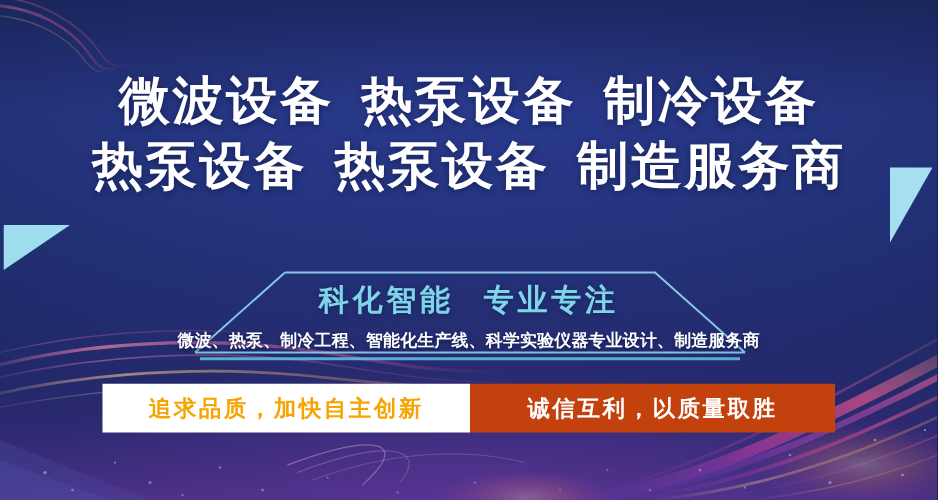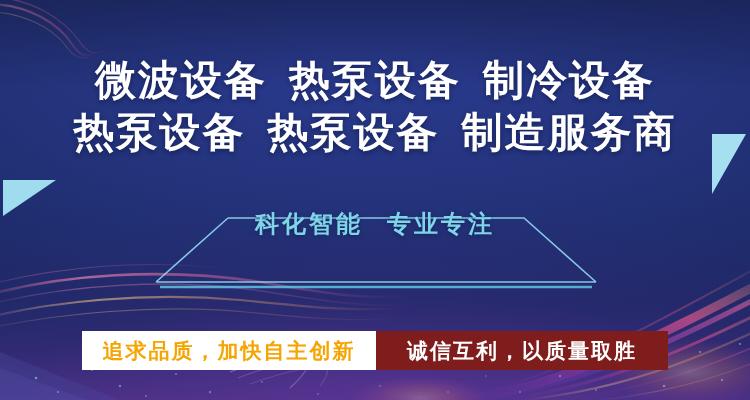"科化智能 专业专注" .subtitle { top: 208px -> 224px }
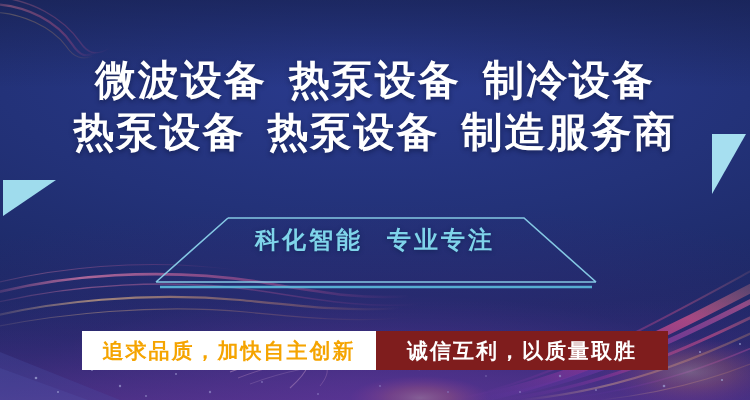"微波、热泵、制冷工程、智能化生产线、科学实验仪器专业设计、制造服务商" div.descline { html: none -> <div>微波、热泵、制冷工程、智能化生产线、科学实验仪器专业设计、制造服务商</div> }
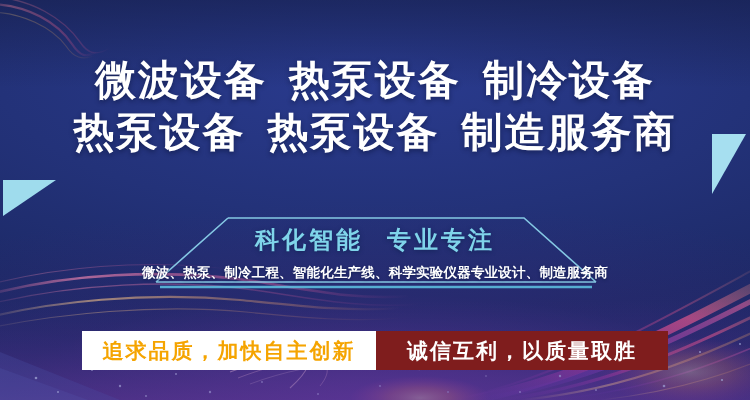"追求品质，加快自主创新" .slogan { font-size: 21px -> 18px; margin-top: 24px -> none }
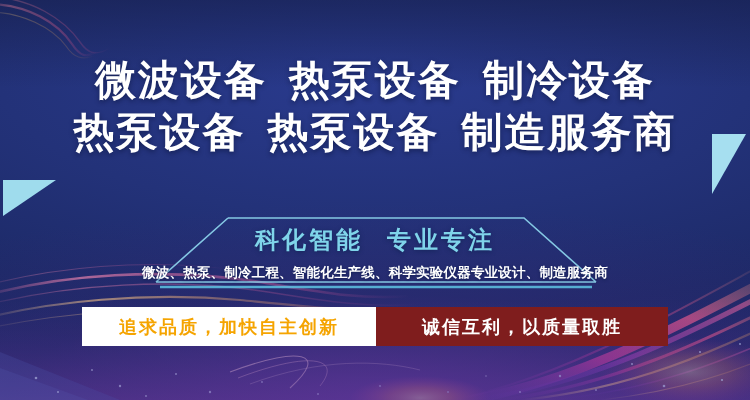"诚信互利，以质量取胜" .slogan-orange { background: #7f1d1d -> #c2410c }
